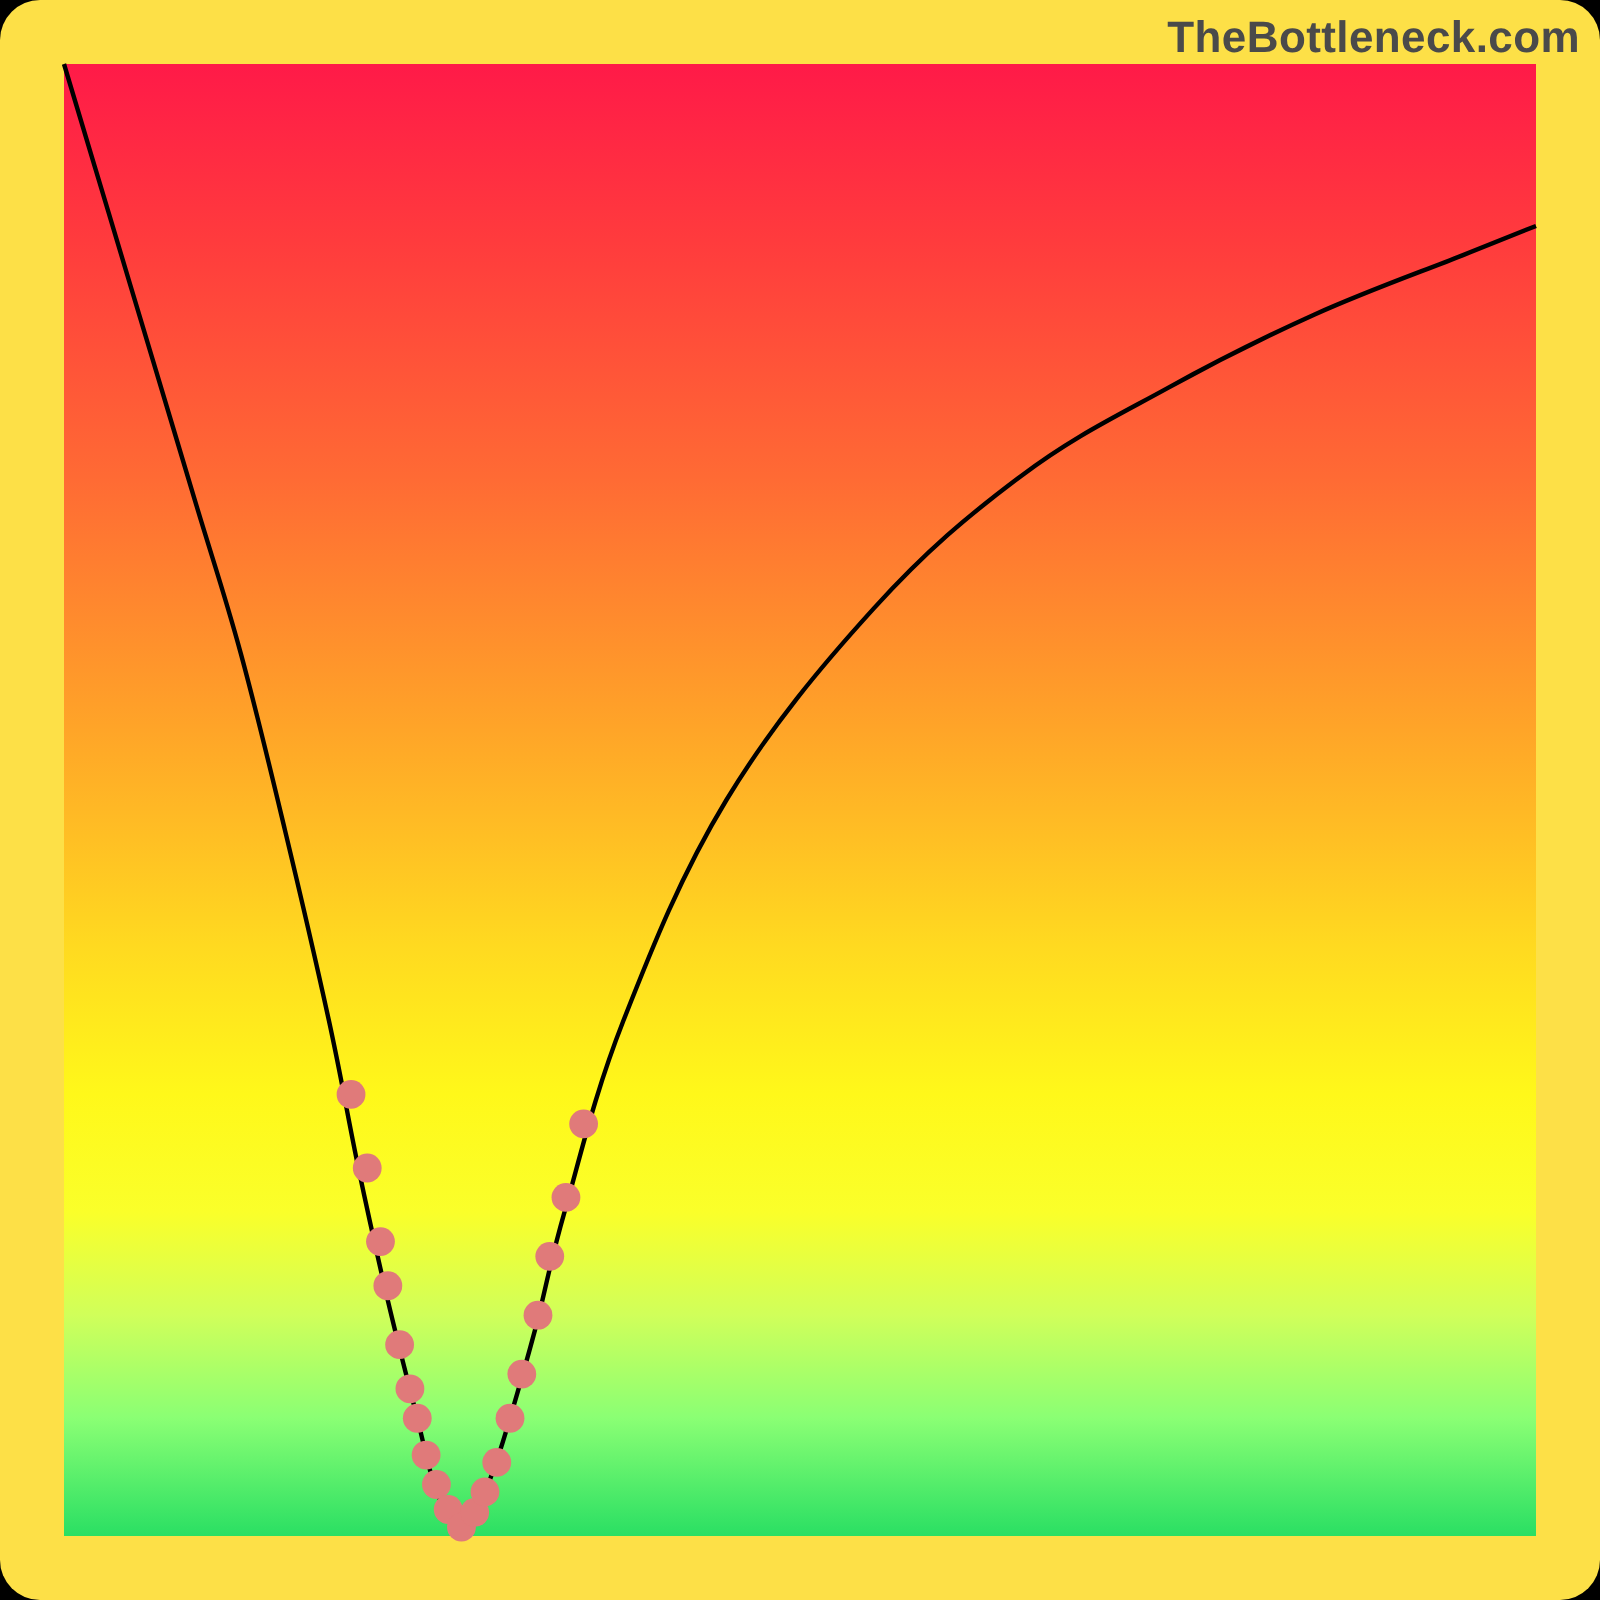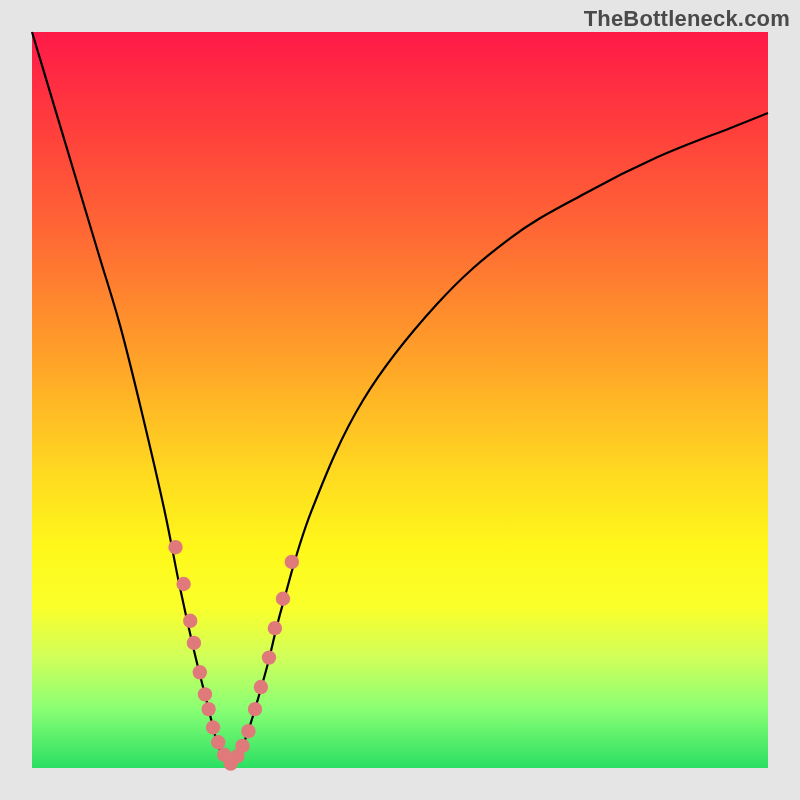"TheBottleneck.com" .frame { background: #e5e5e5 -> #fde047; border-radius: none -> 20px }
